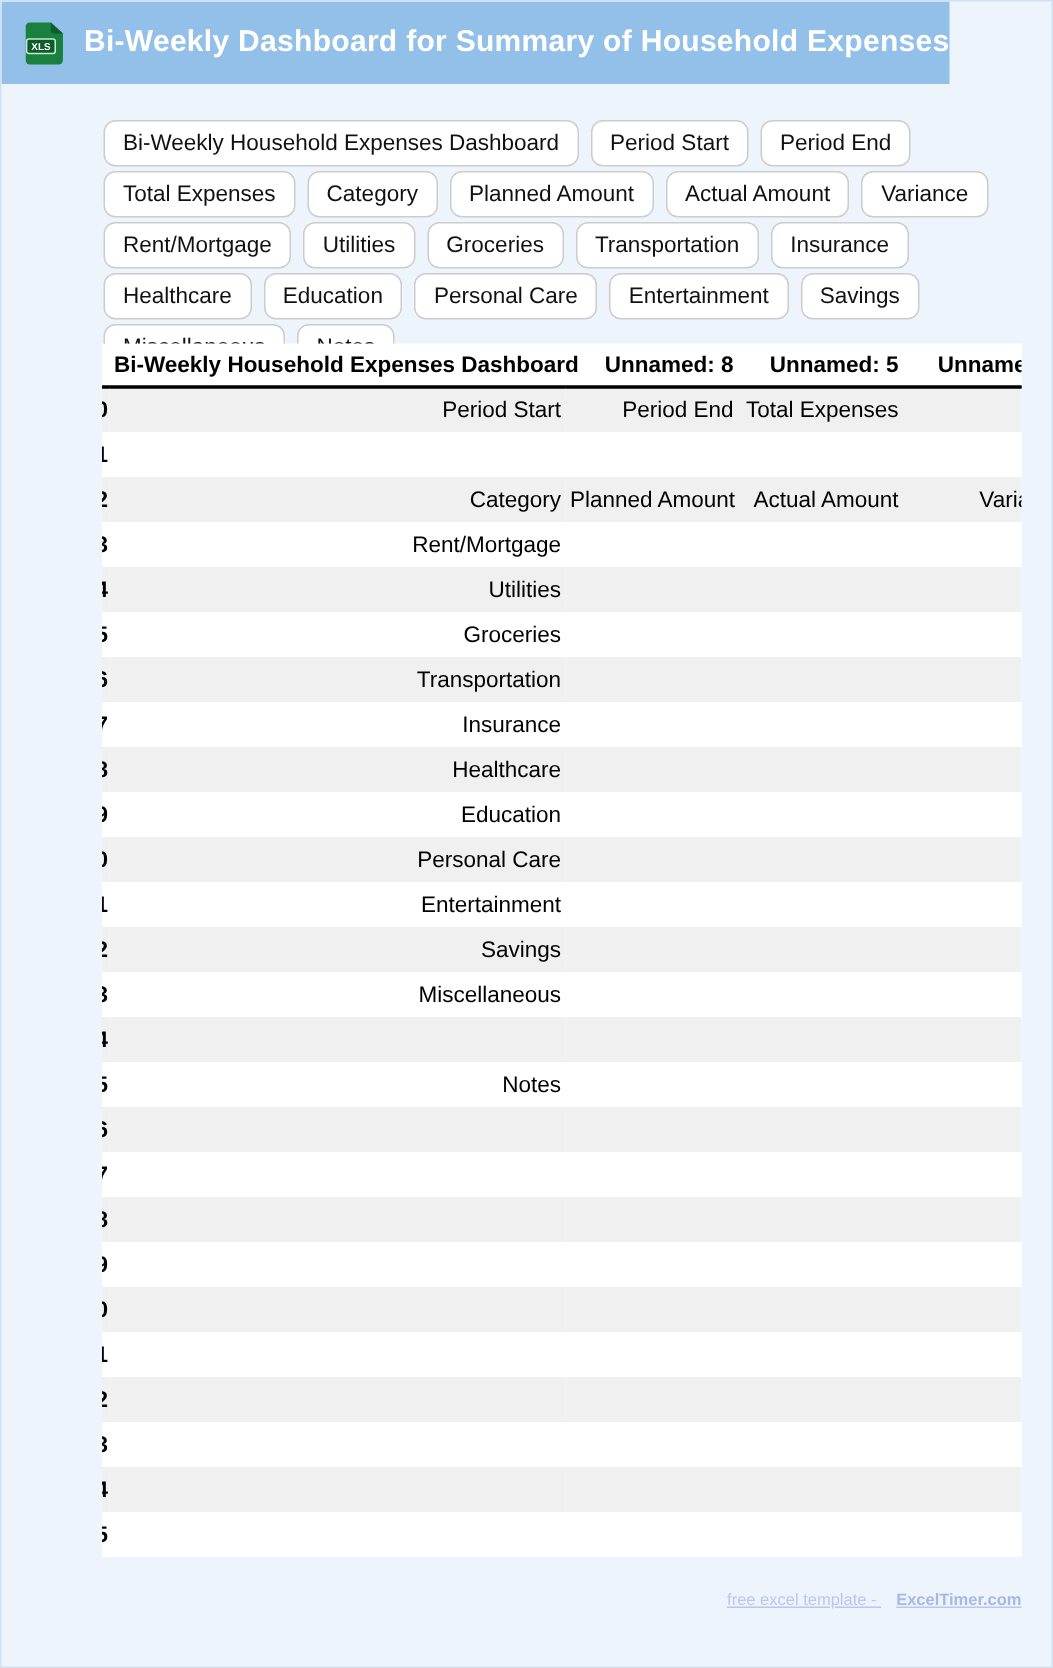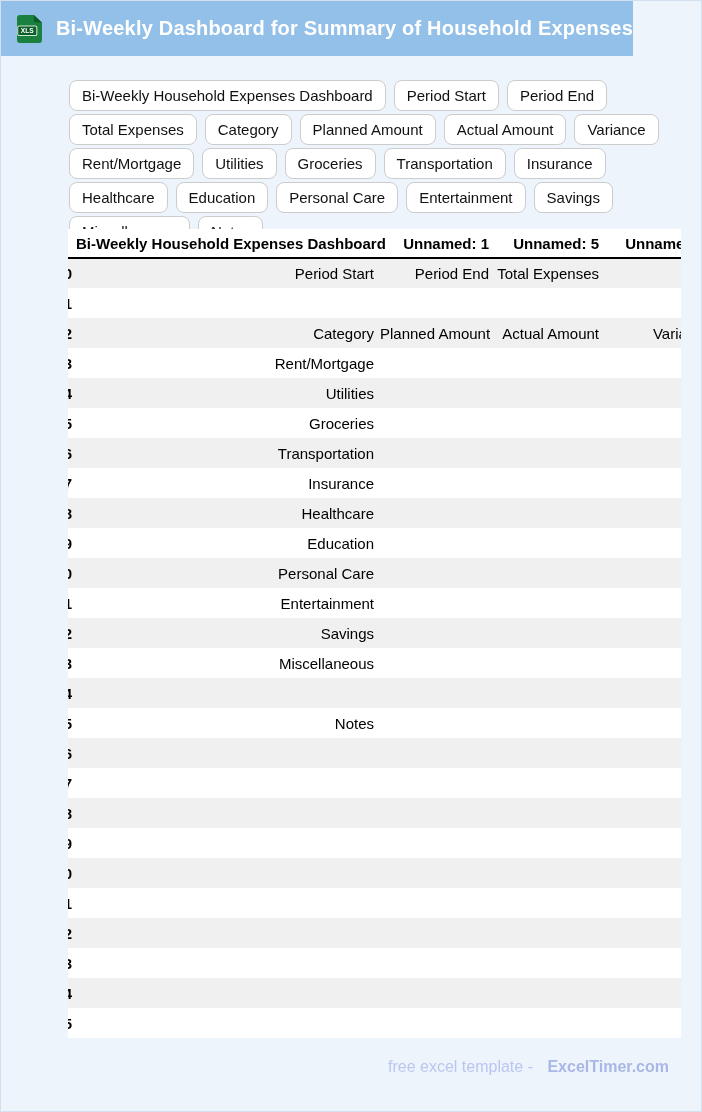"Unnamed: 1" th { text: 1 -> 8 }
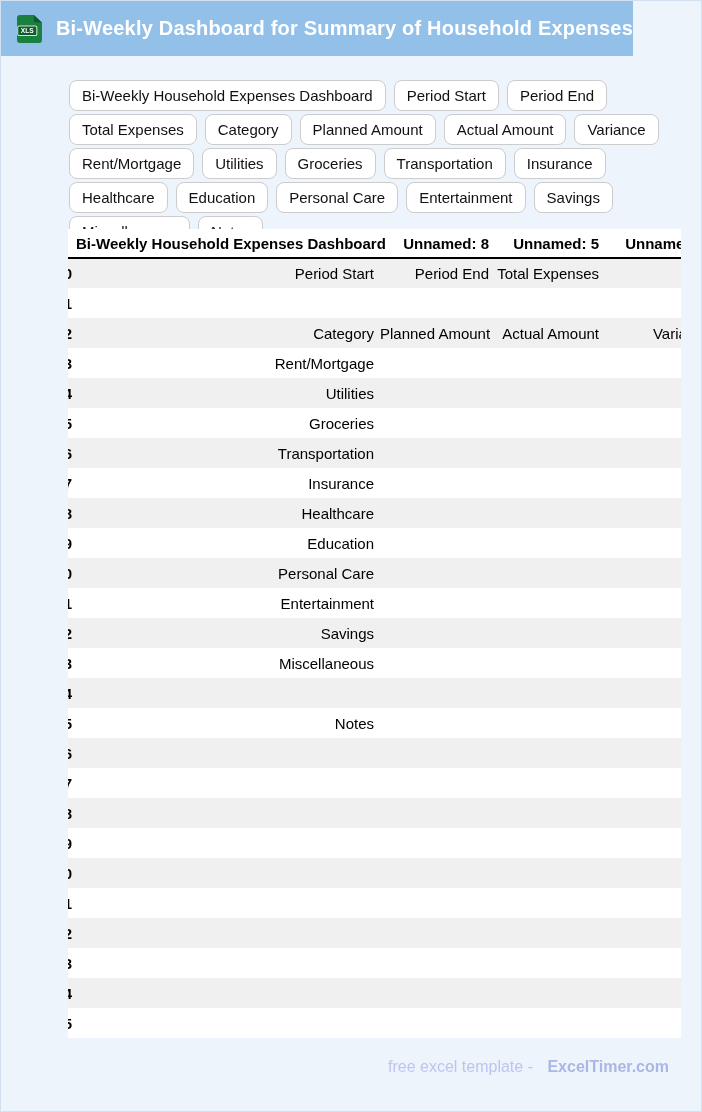"free excel template - ExcelTimer.com" .footer { font-size: 16px -> 11px; right: 32px -> 20px; text-decoration: none -> underline }
